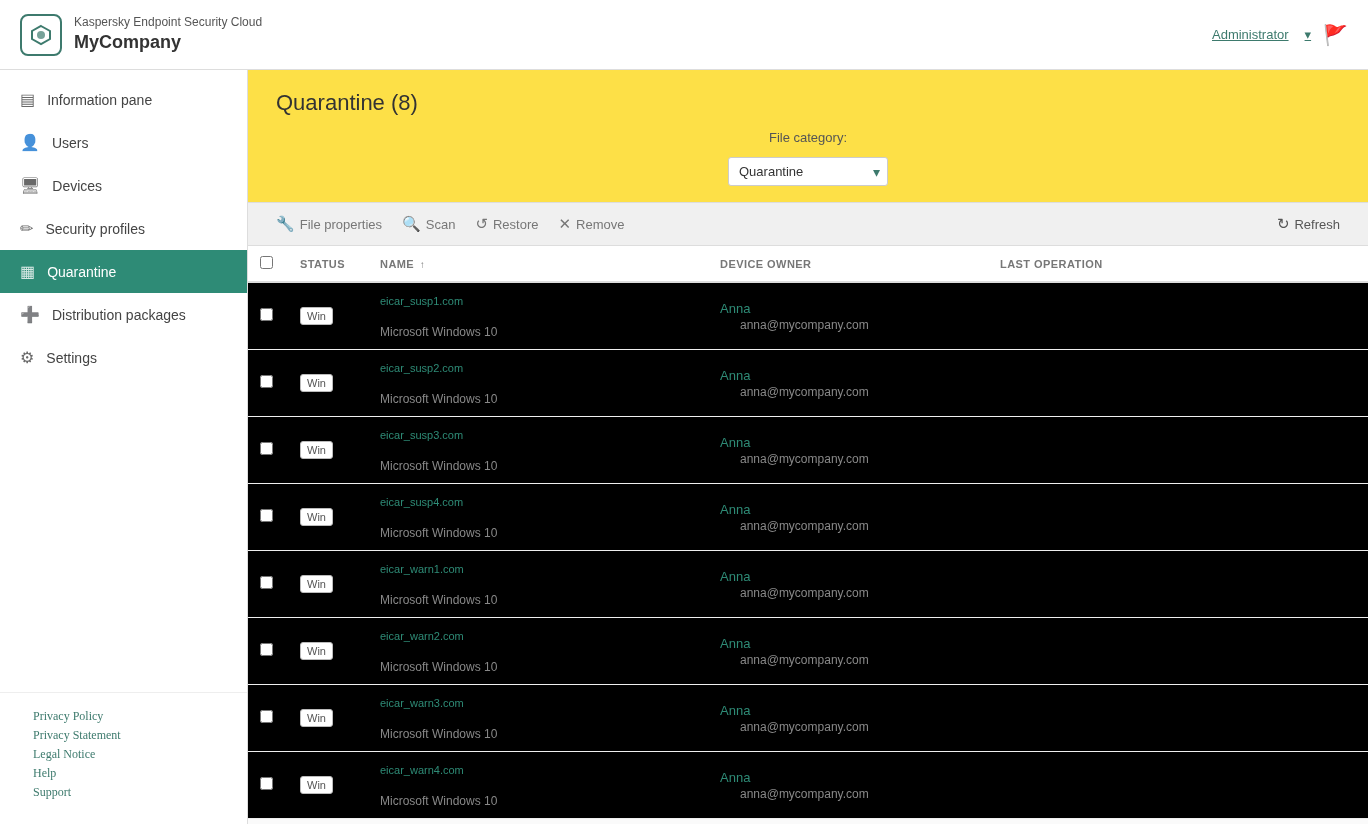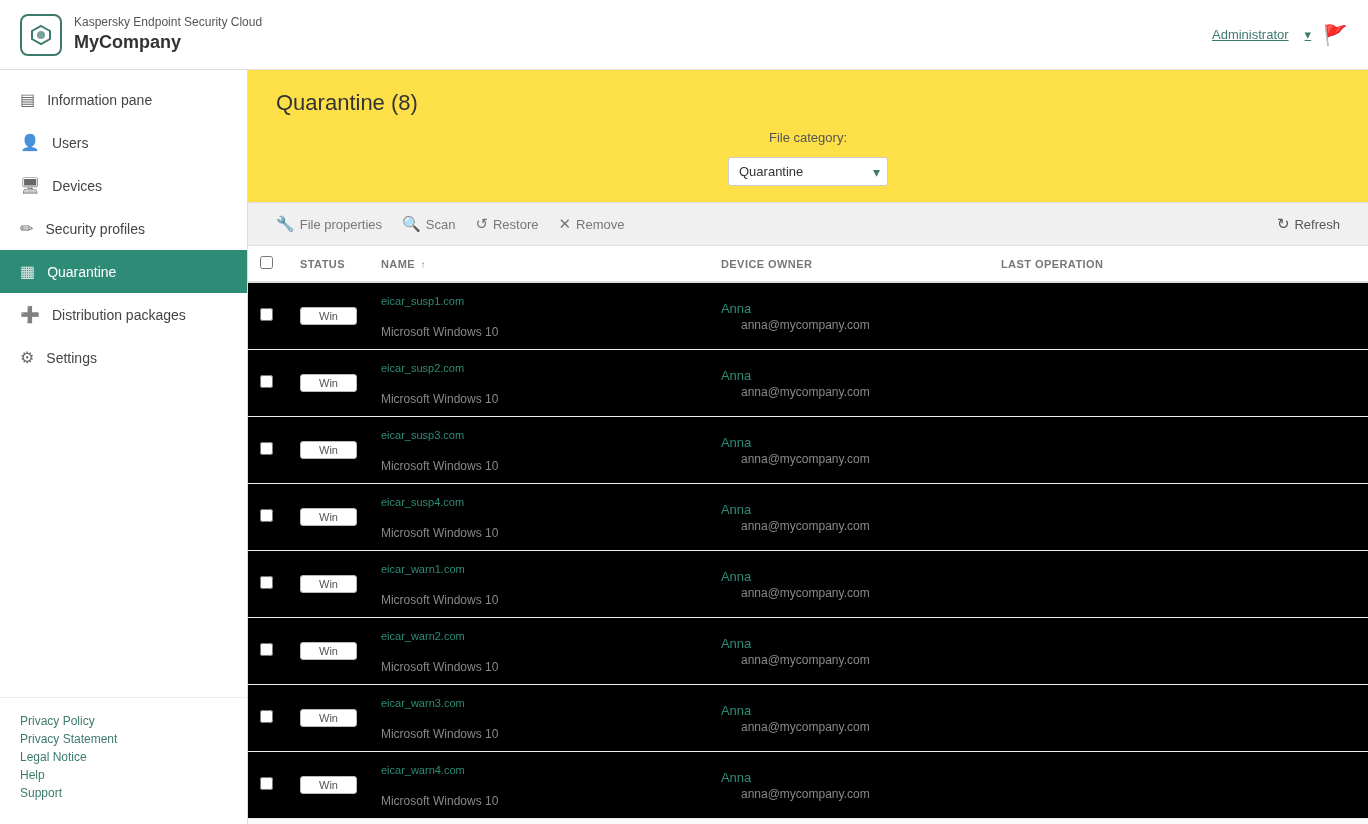"Win" .win-badge { padding: 2px 18px -> 2px 6px }
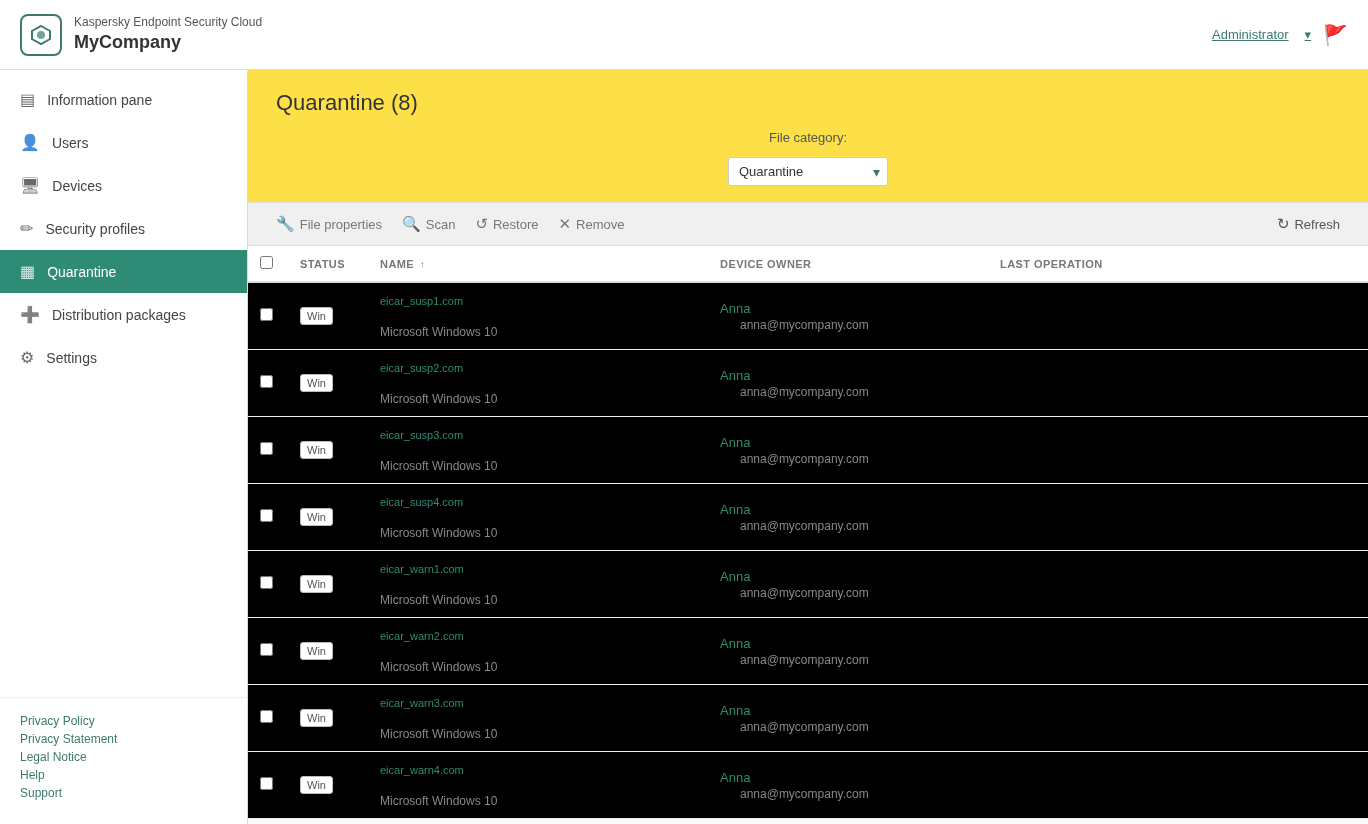"Privacy Policy" .sidebar-footer { font-family: none -> Liberation Serif, serif; padding: 16px 20px 20px -> 16px 33px 20px }
